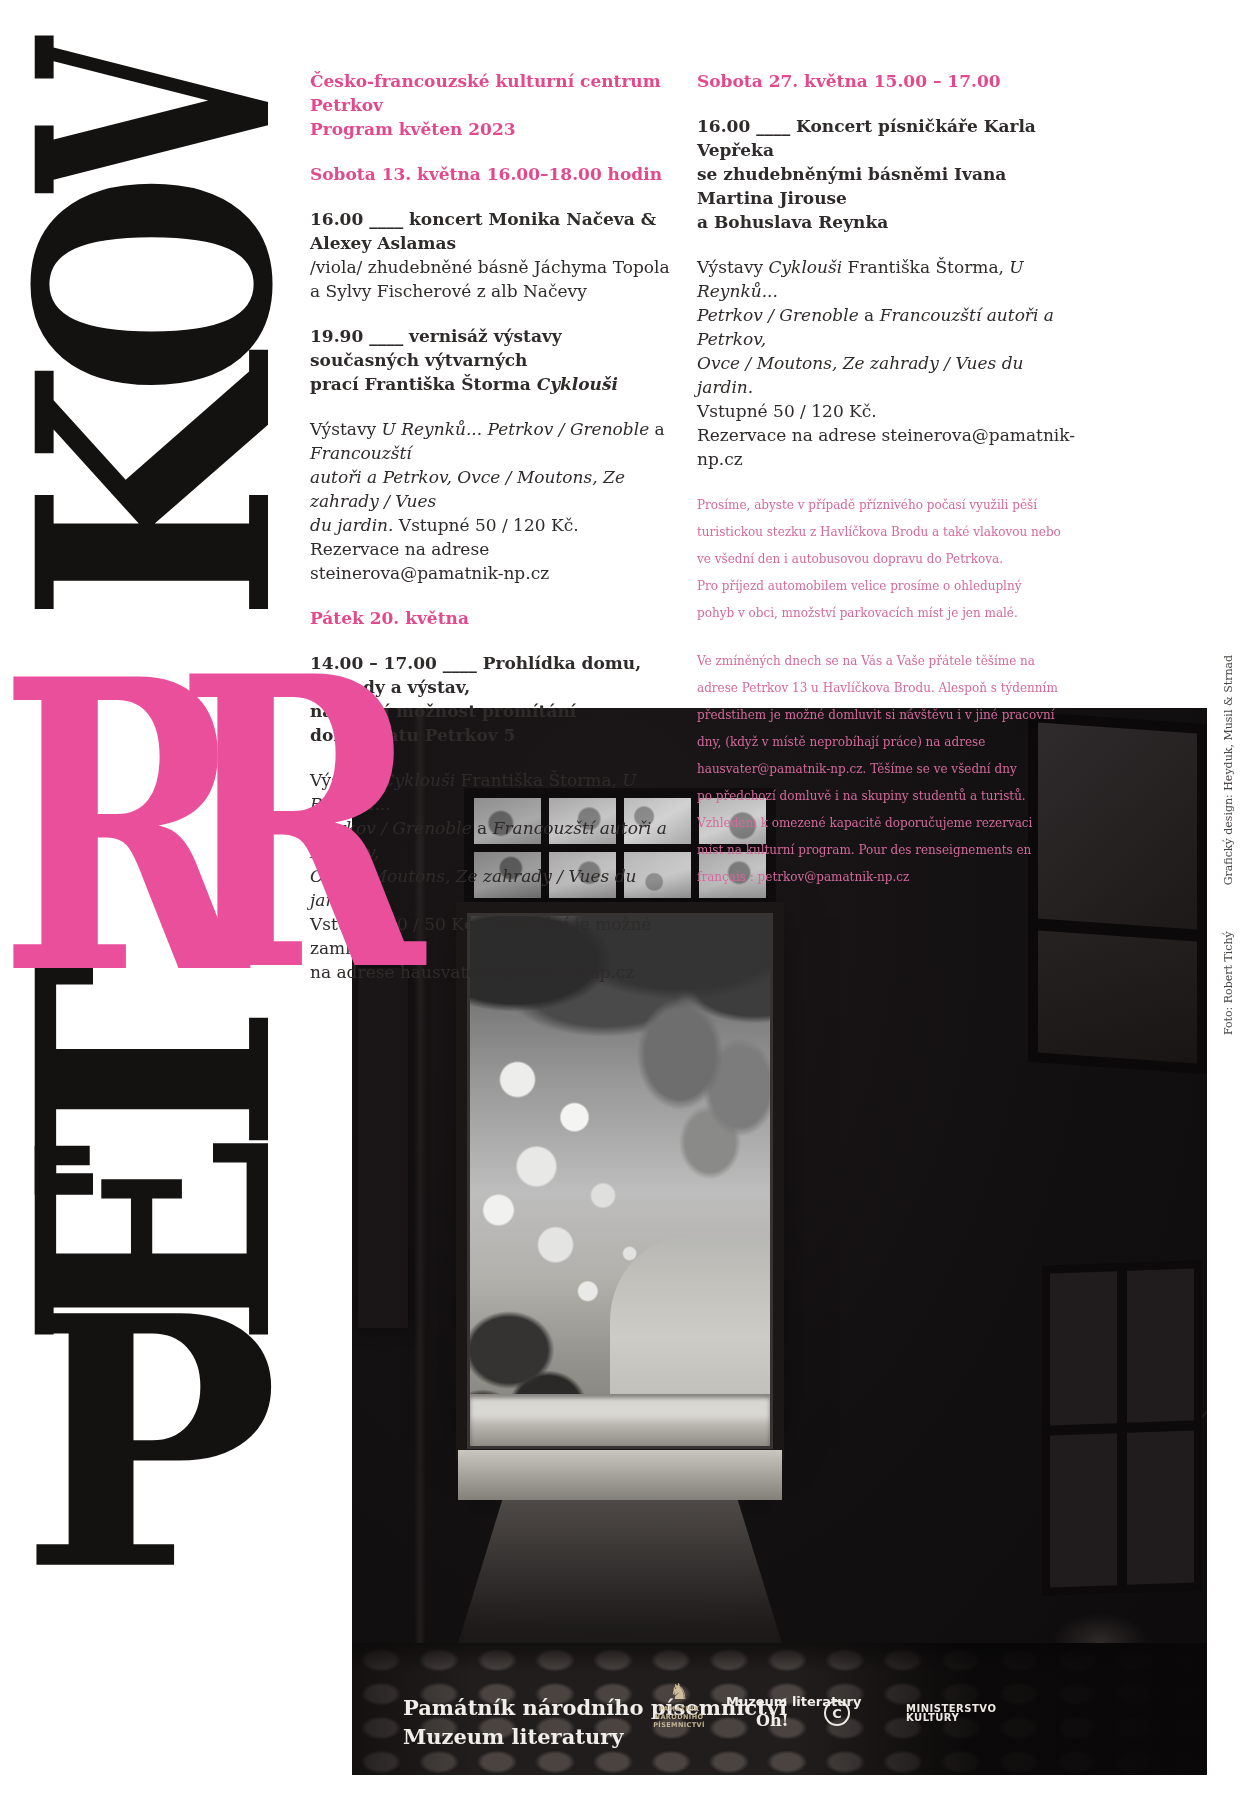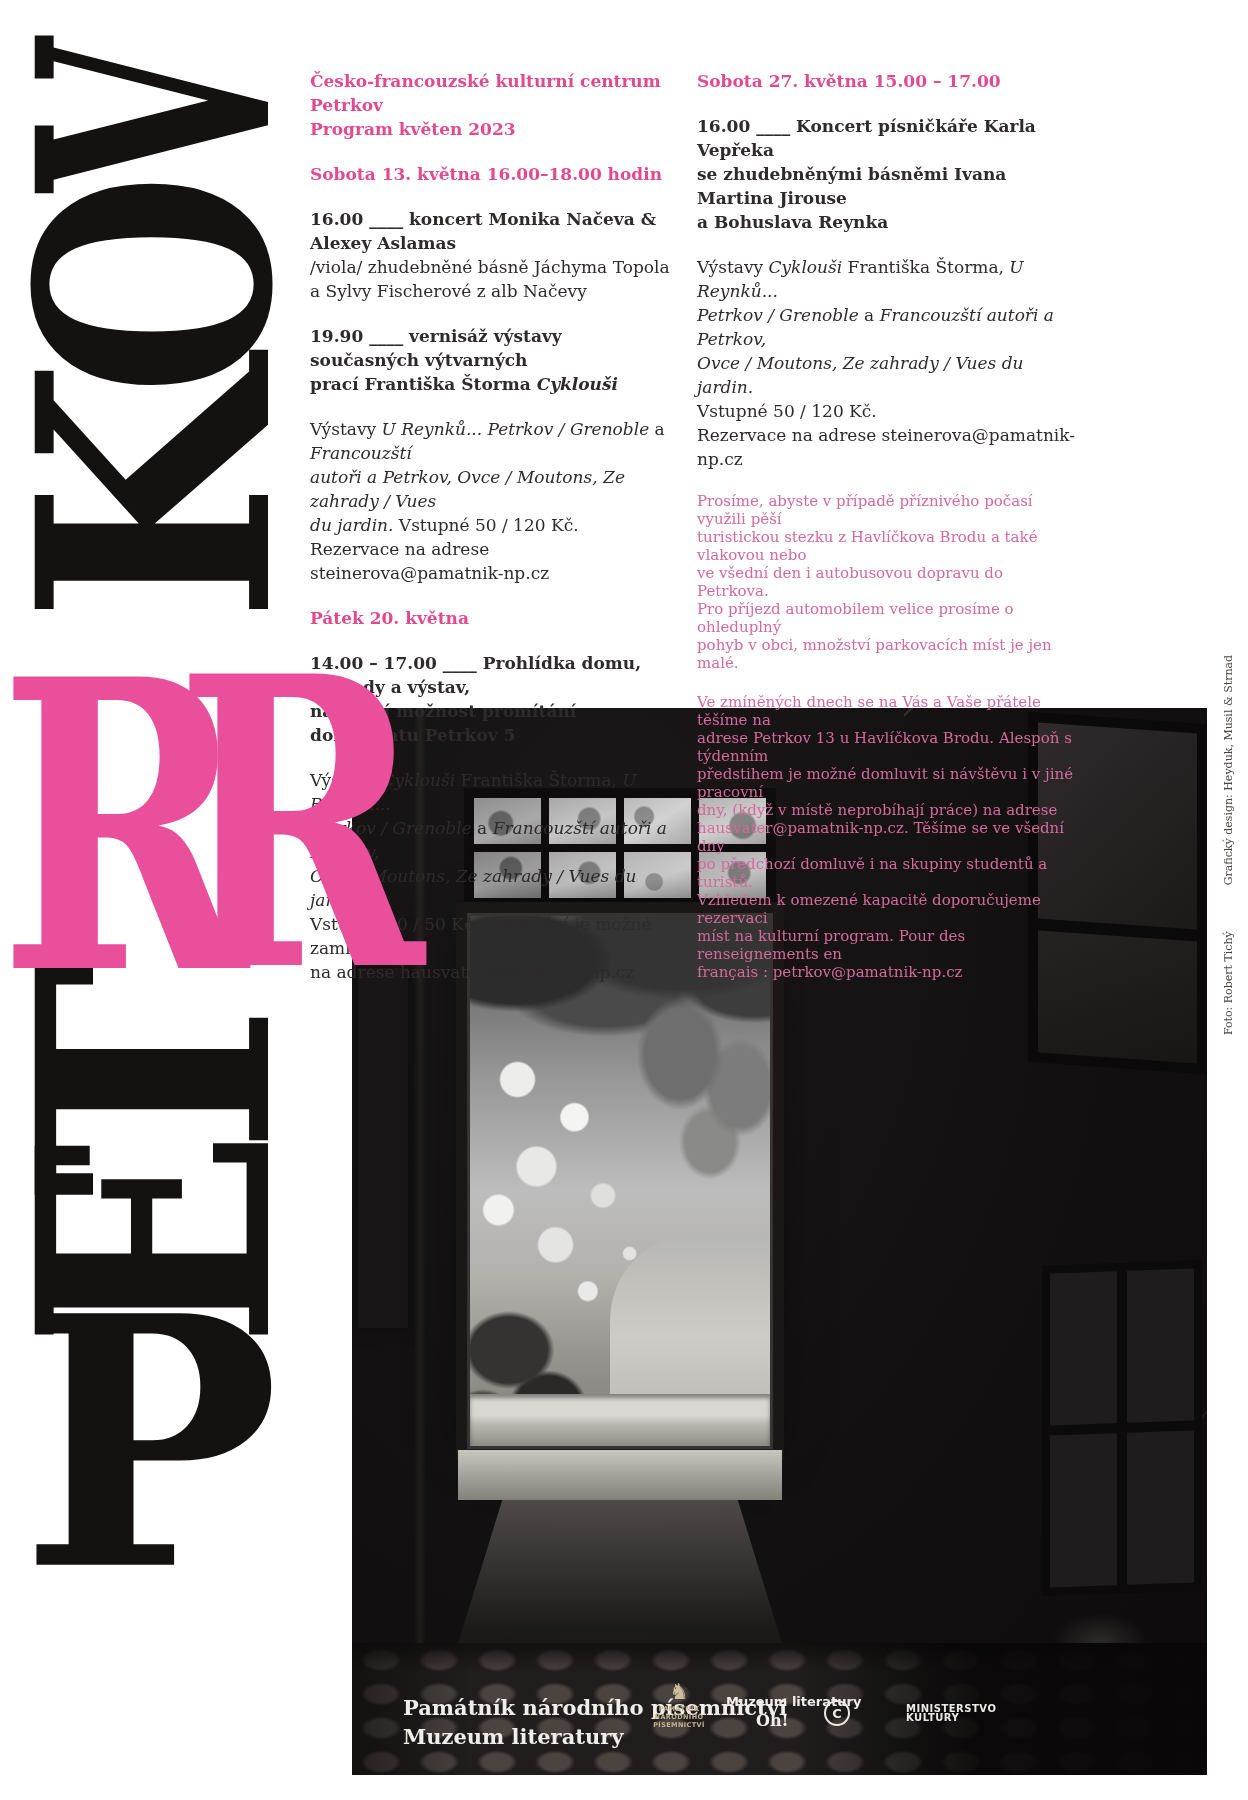"Prosíme, abyste v případě příznivého" .notice { font-size: 15px -> 12px; line-height: 18px -> 27px }
